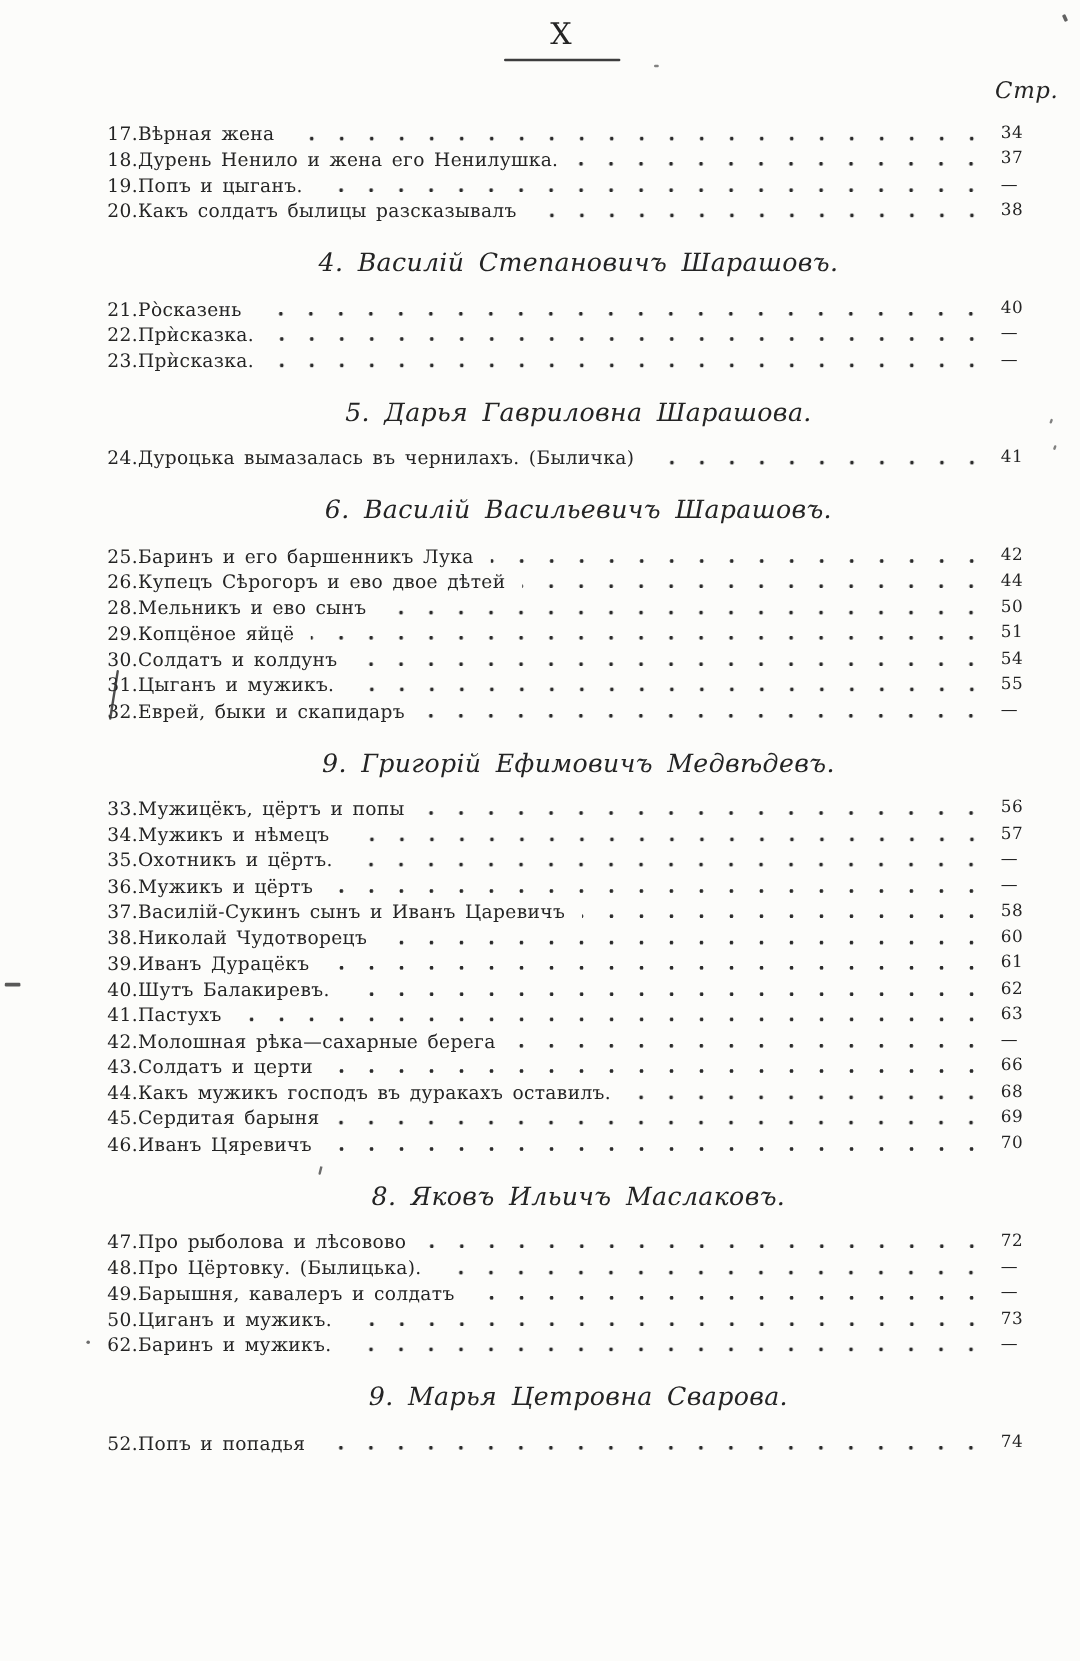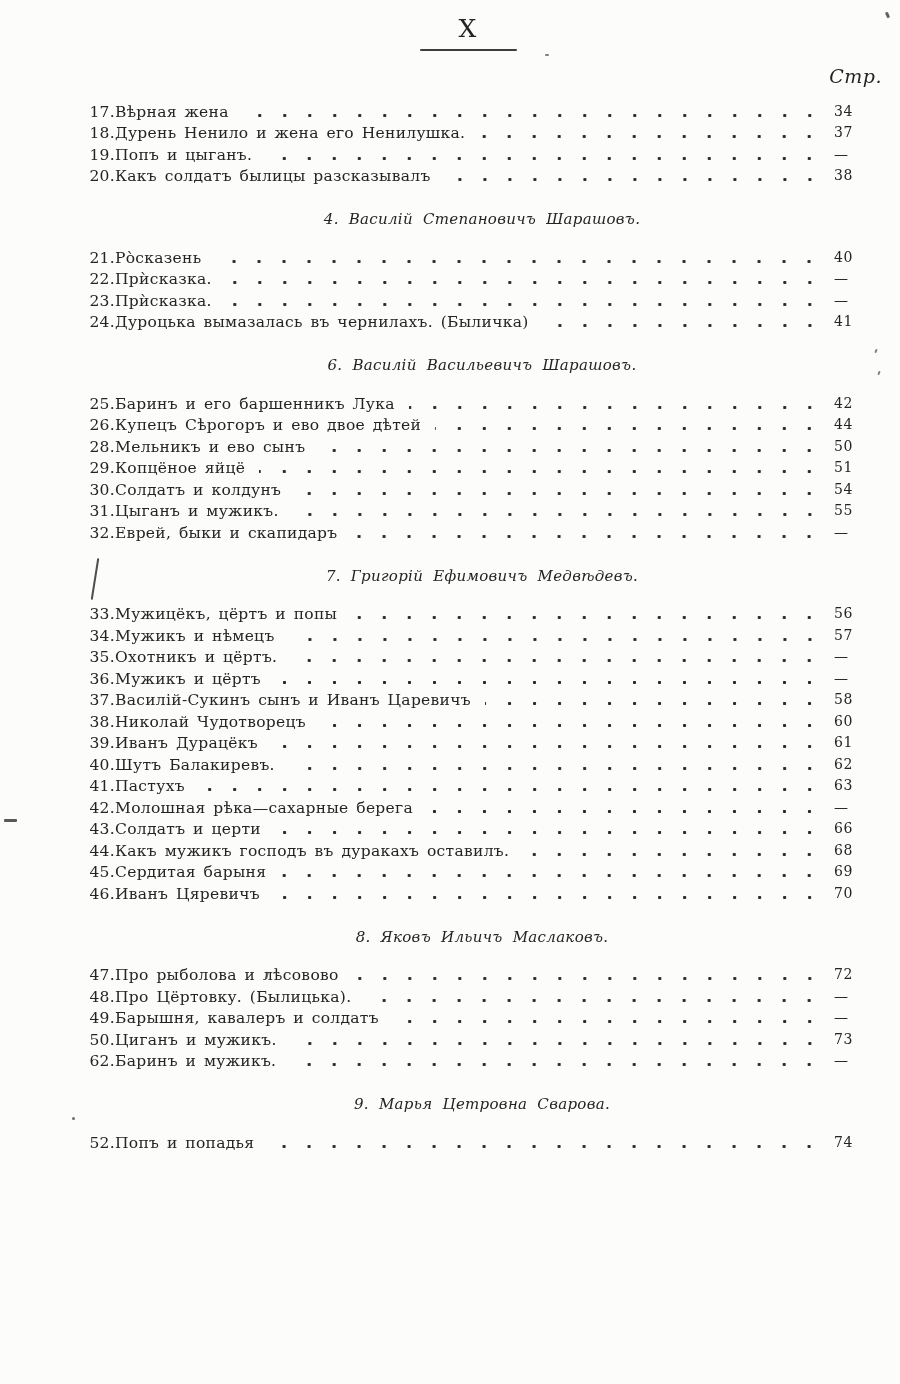"4. Василій Степановичъ Шарашовъ." .group-heading { font-size: 15px -> 21px }
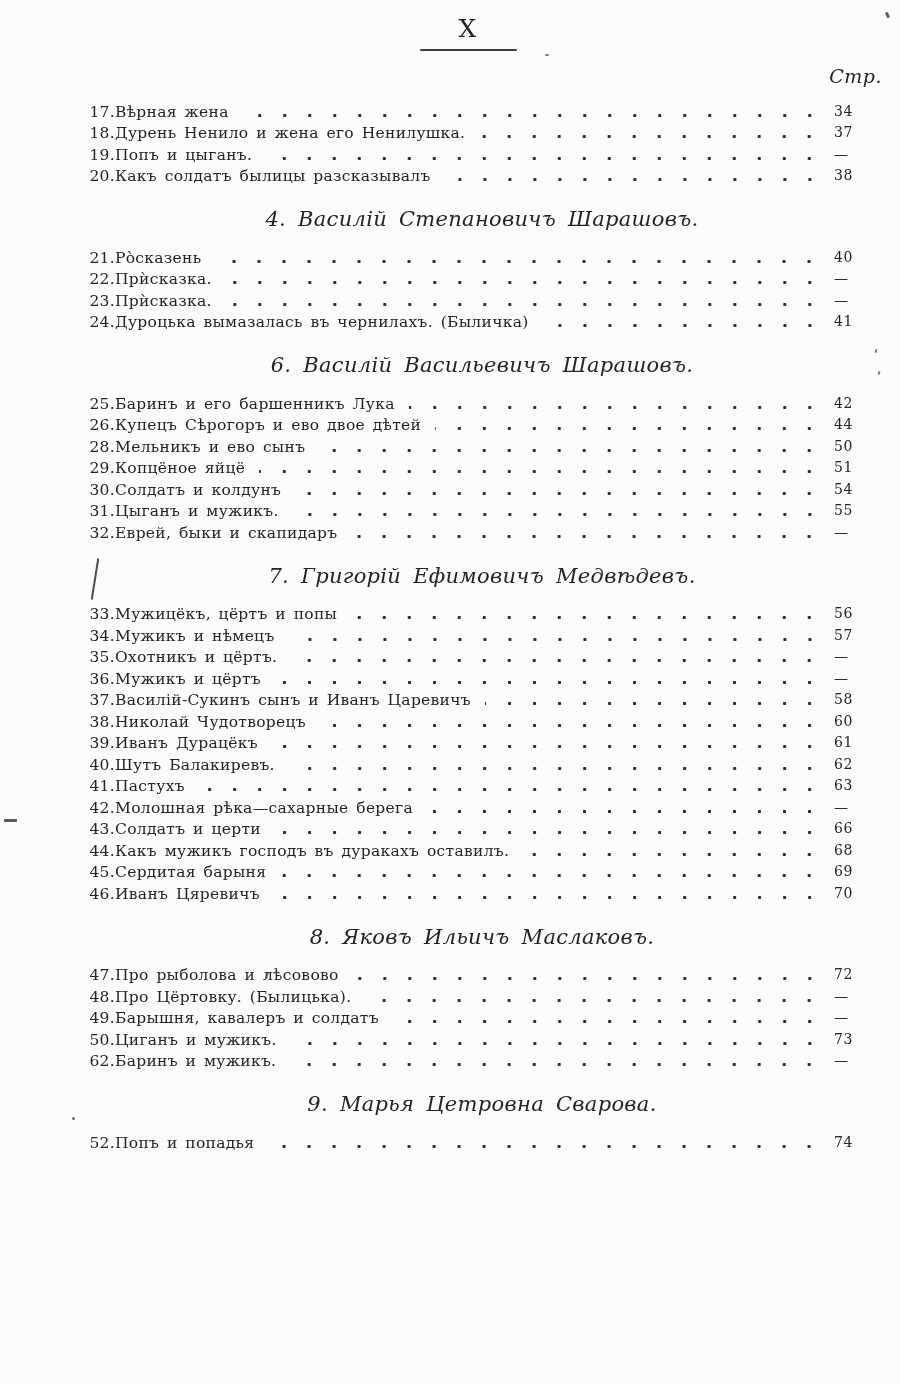"5. Дарья Гавриловна Шарашова." h2.group-heading { html: none -> <h2>5. Дарья Гавриловна Шарашова.</h2> }
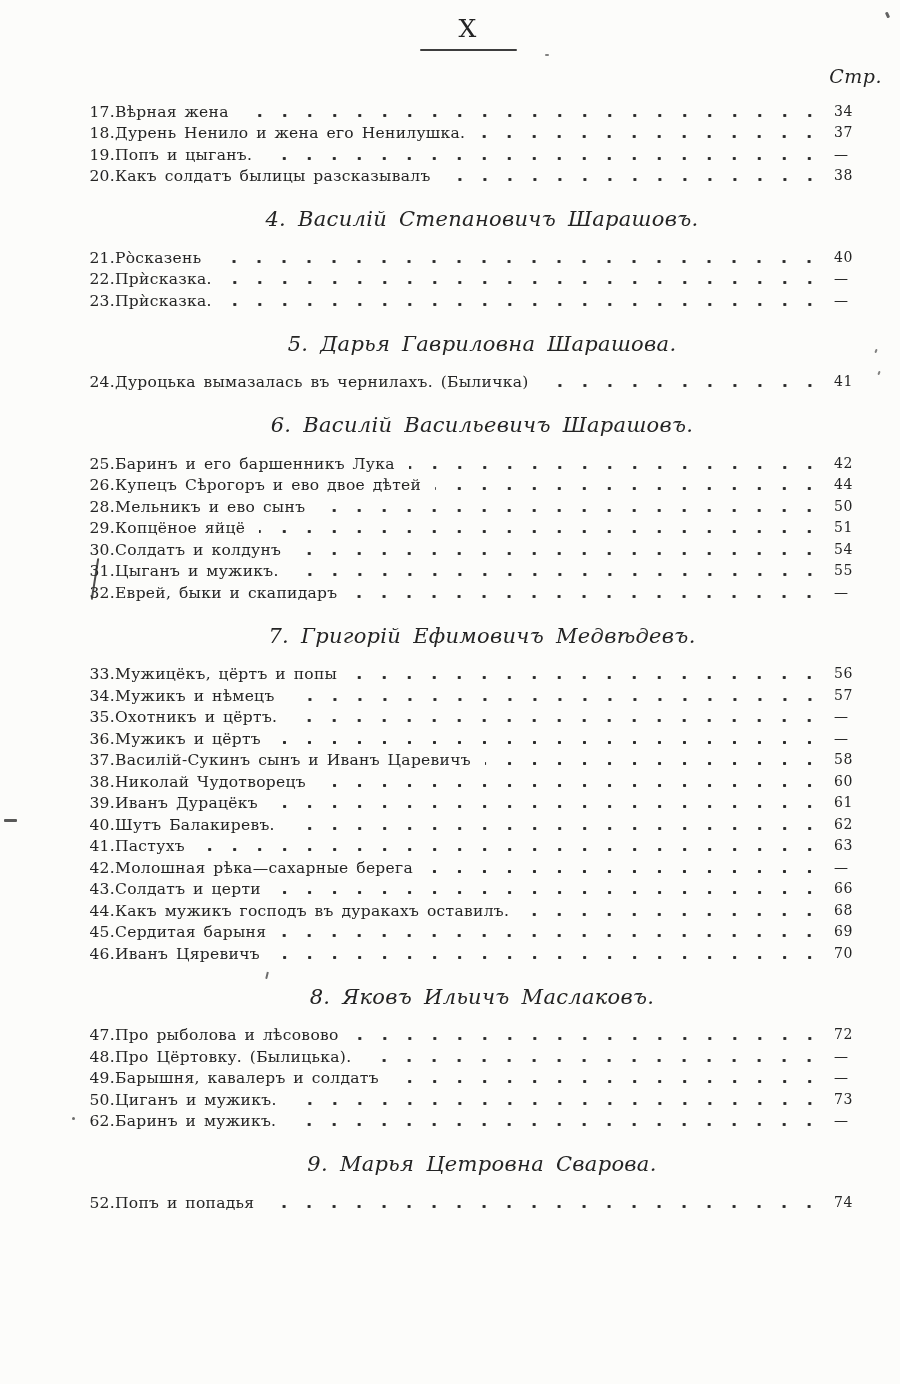"7. Григорій Ефимовичъ Медвѣдевъ." h2.group-heading { text: 7 -> 9 }
